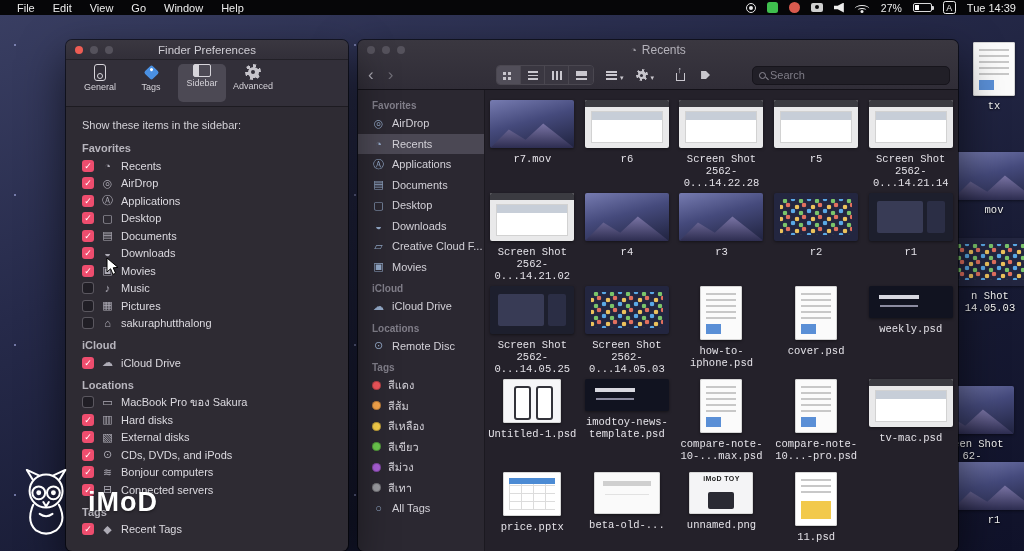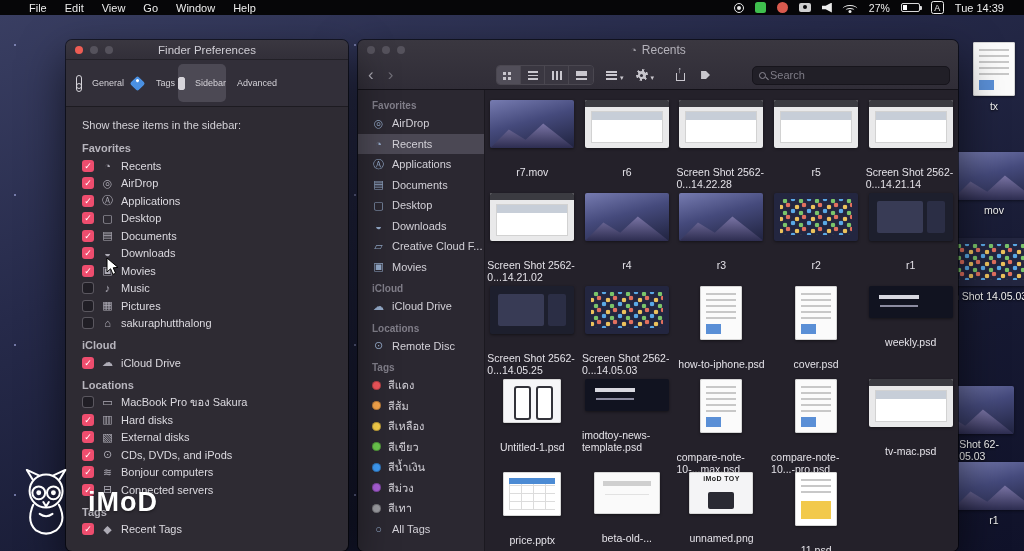"File" .menubar { padding: 0 20px -> 0 8px }
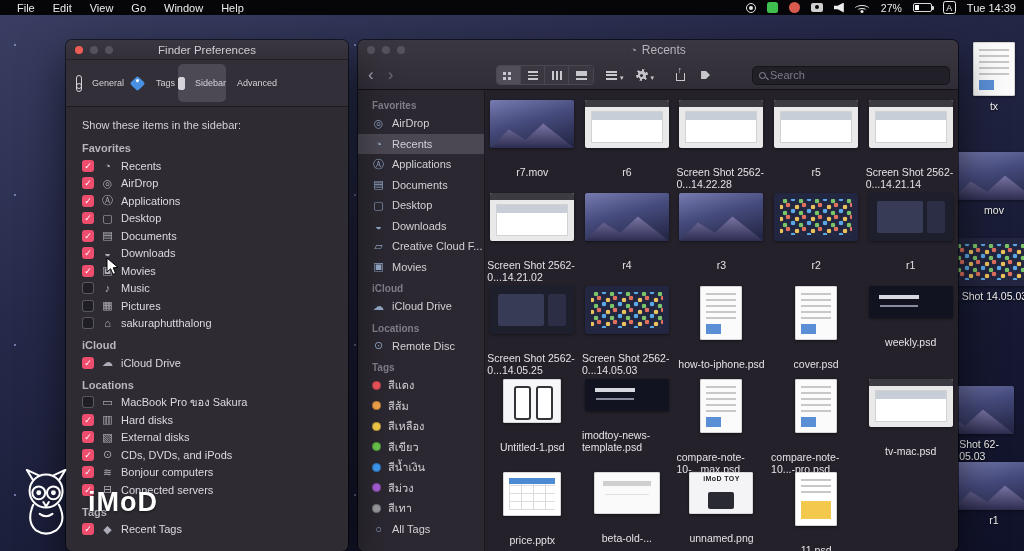"General" .ptab { flex-direction: row -> column; gap: 10px -> 1px; justify-content: flex-end -> flex-start }
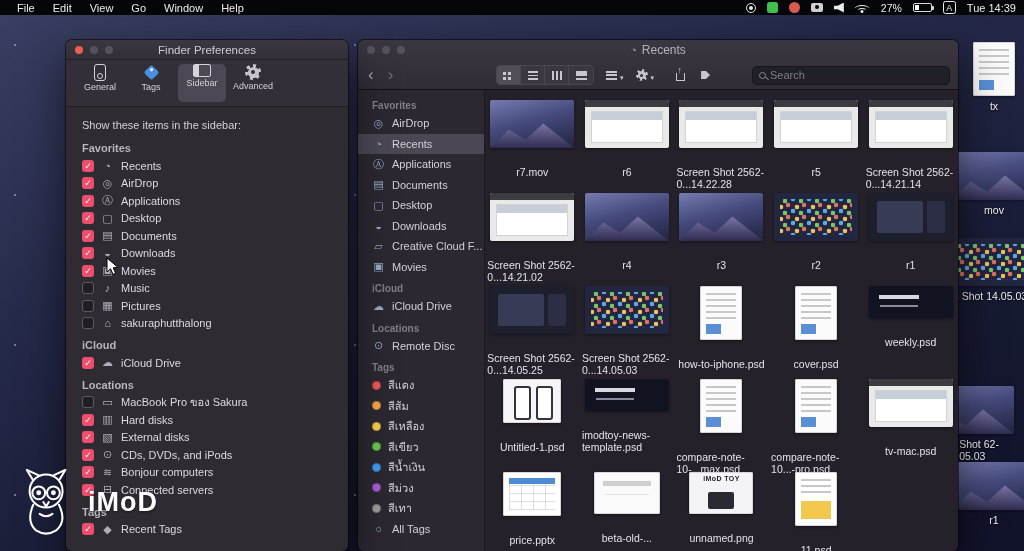"tx" .flabel { font-family: none -> Liberation Mono, monospace; text-align: left -> center }
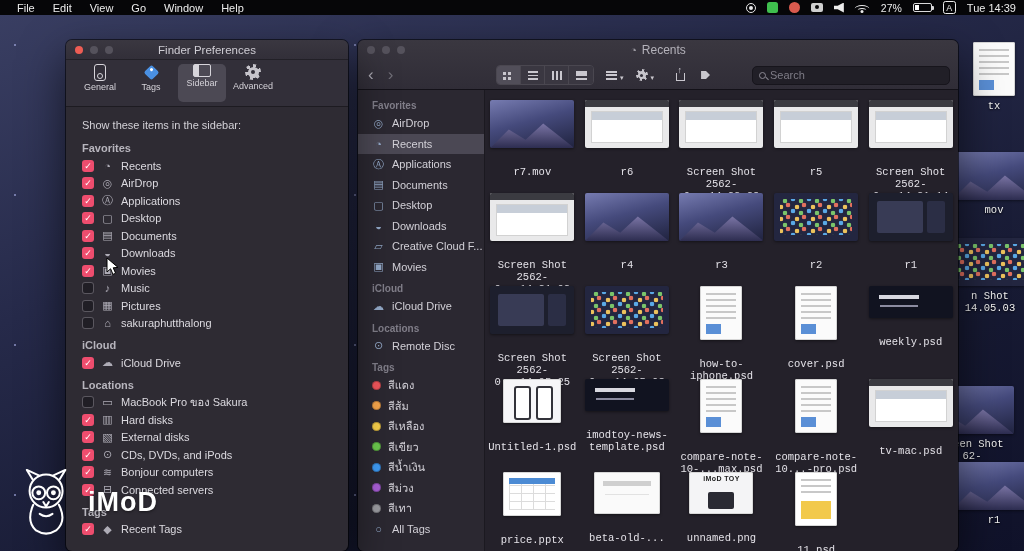"r7.mov" .fitem { gap: 18px -> 5px }
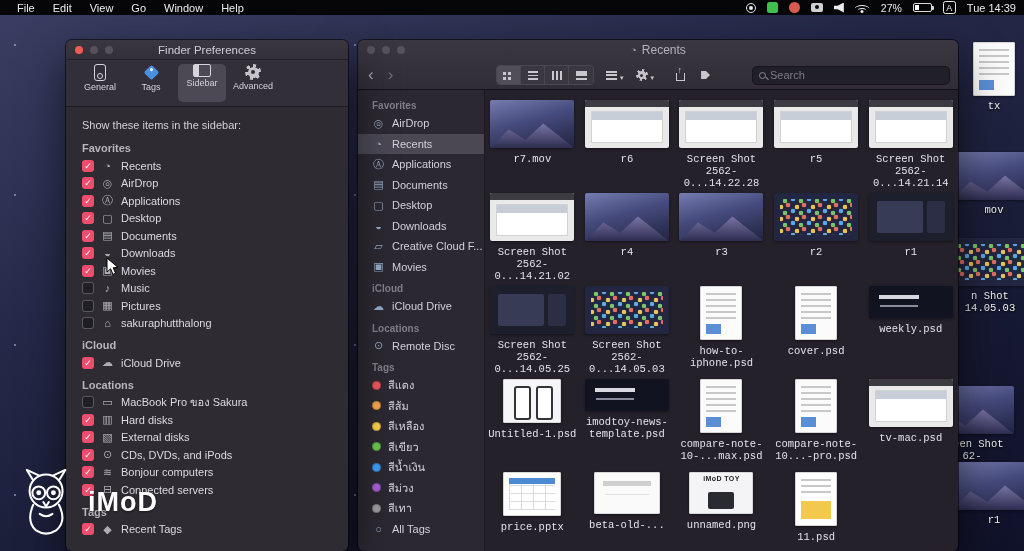"สีน้ำเงิน" div.srow { html: <div> <span></span> <span>สีน้ำเงิน</span> </div> -> none }
